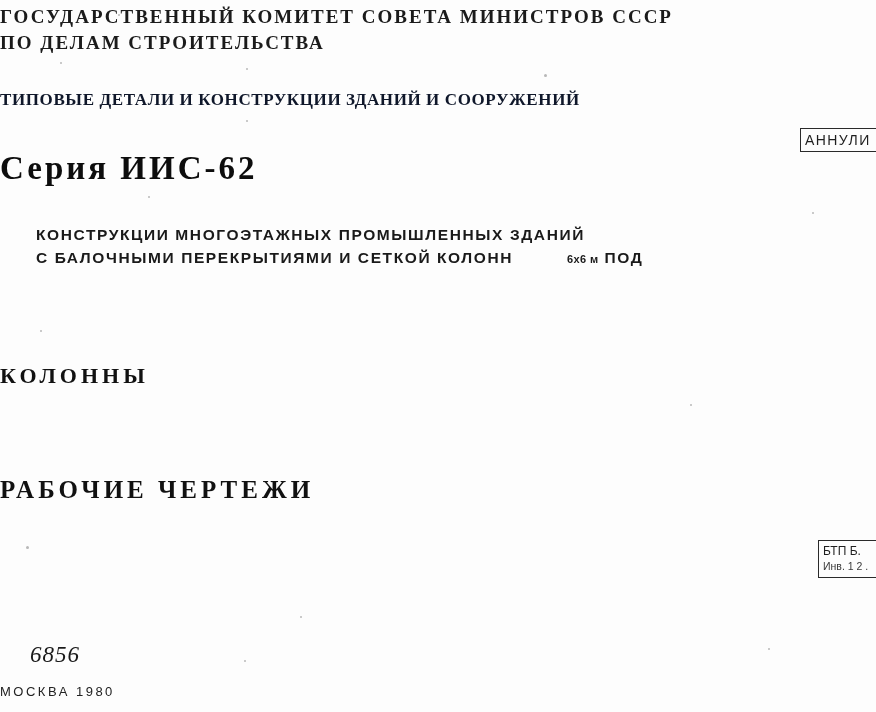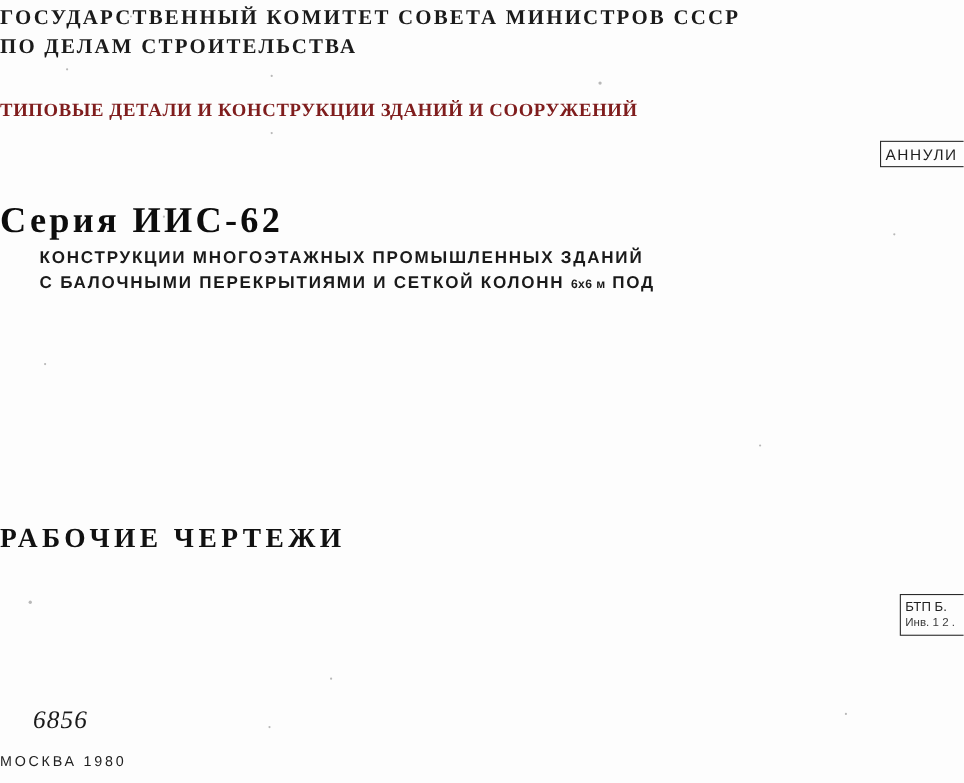"ТИПОВЫЕ ДЕТАЛИ И КОНСТРУКЦИИ ЗДАНИЙ" .subtitle { color: #7f1d1d -> #0f172a }
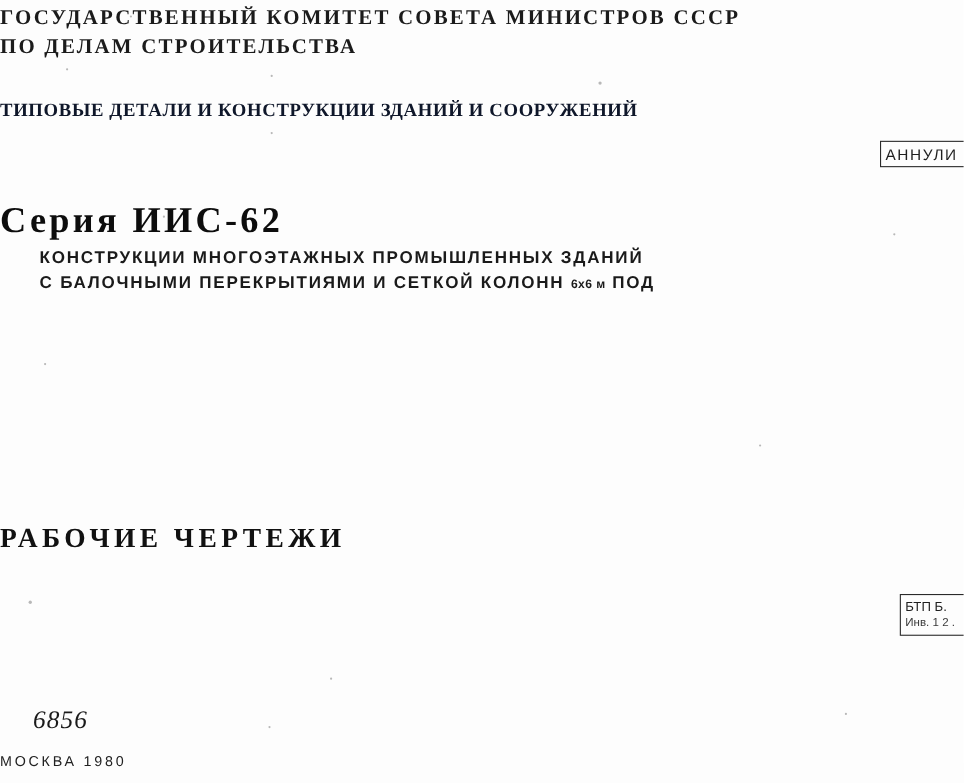"Серия ИИС-62" .series { margin-top: 33px -> none }
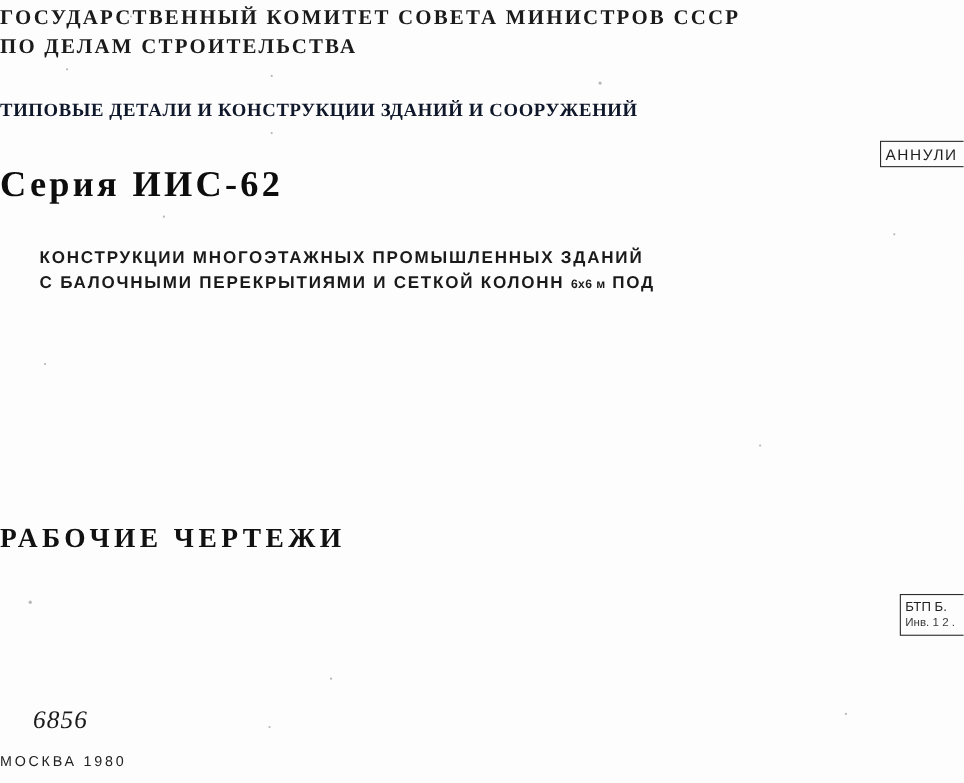"6x6 м" .small-unit { margin-left: none -> 48px }
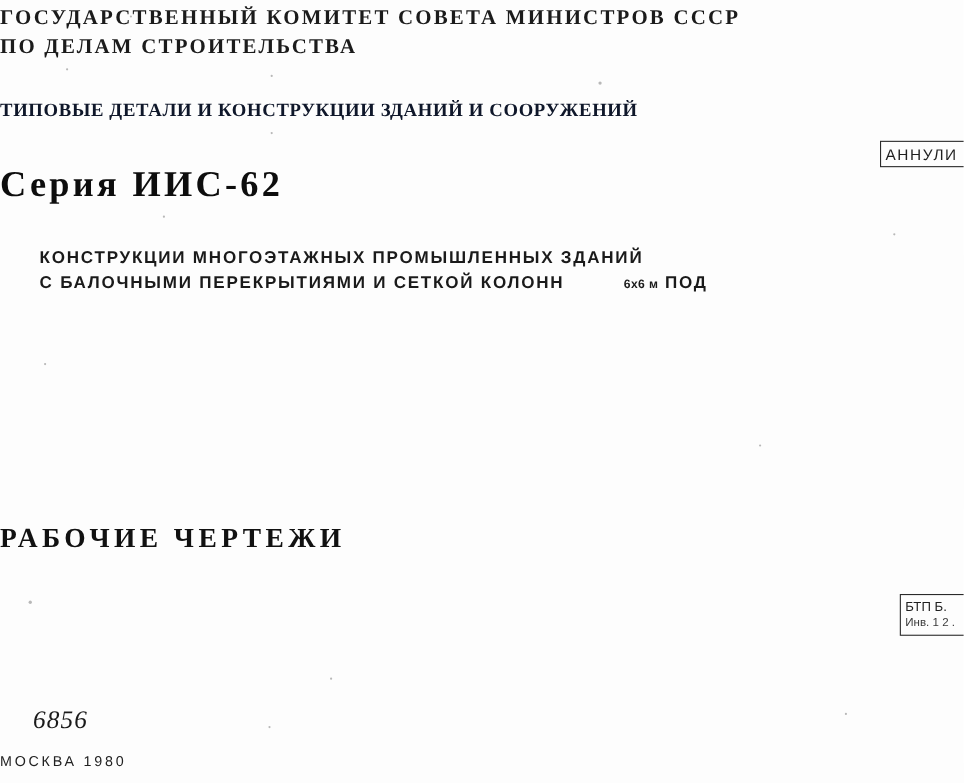"КОЛОННЫ" div.line { html: none -> <div>КОЛОННЫ</div> }
